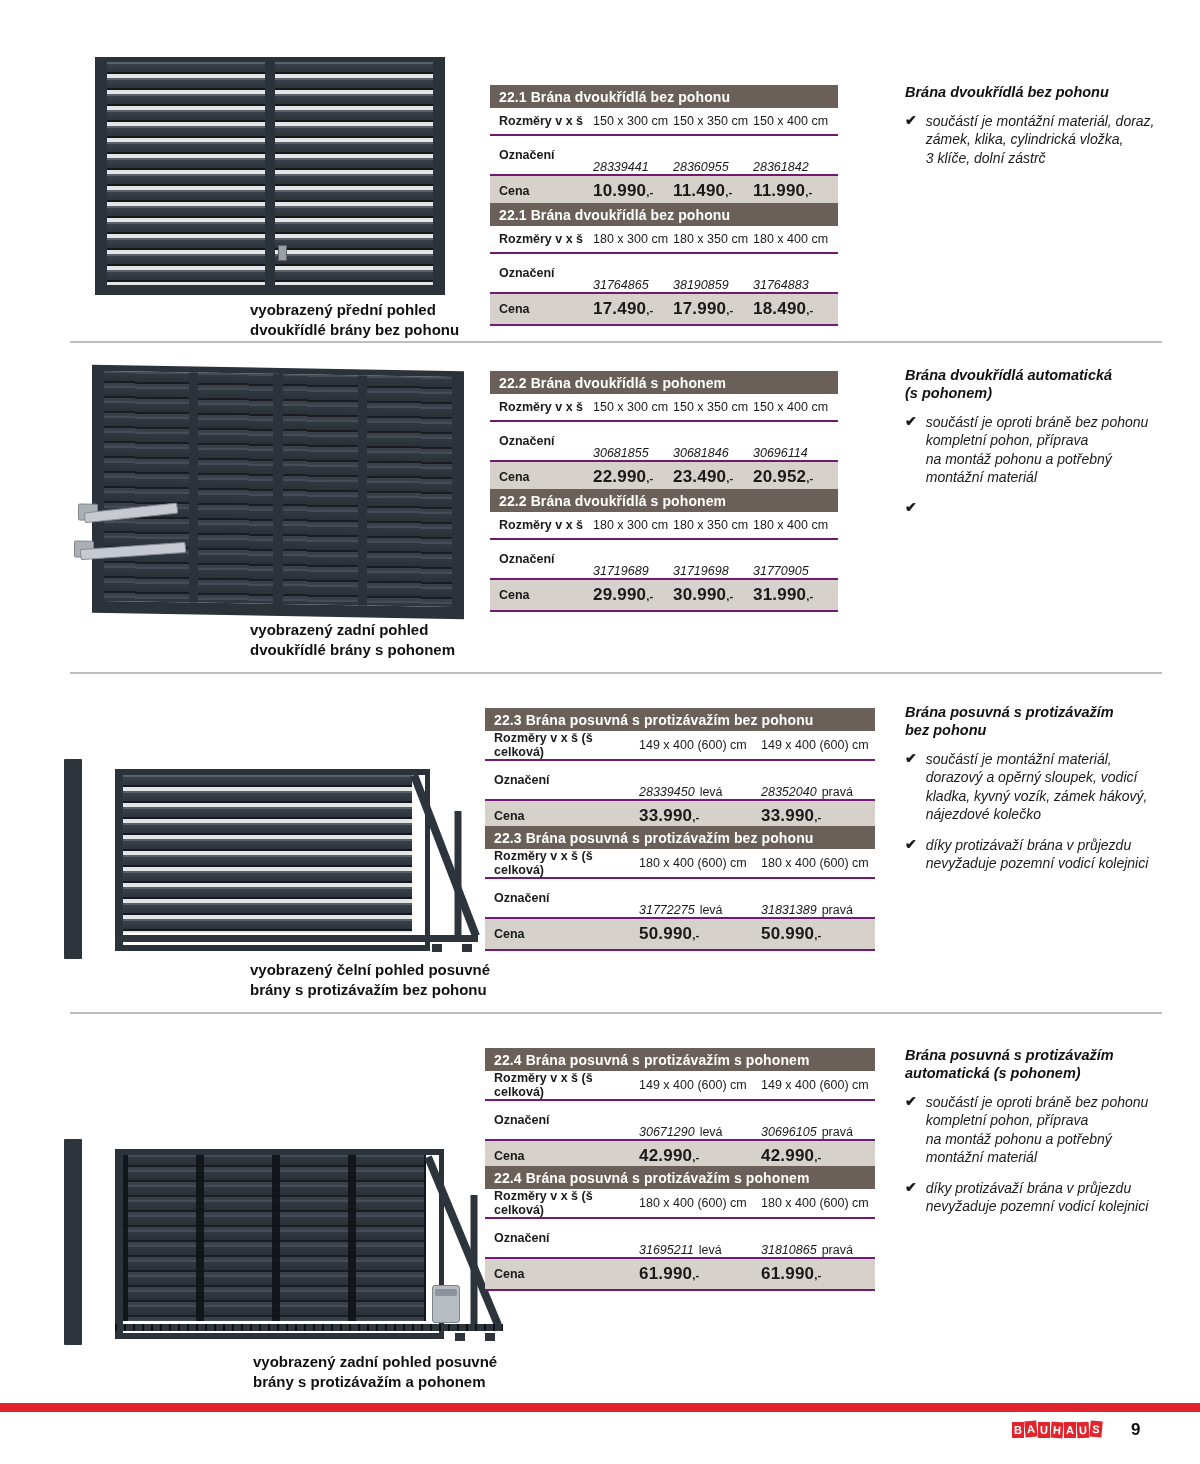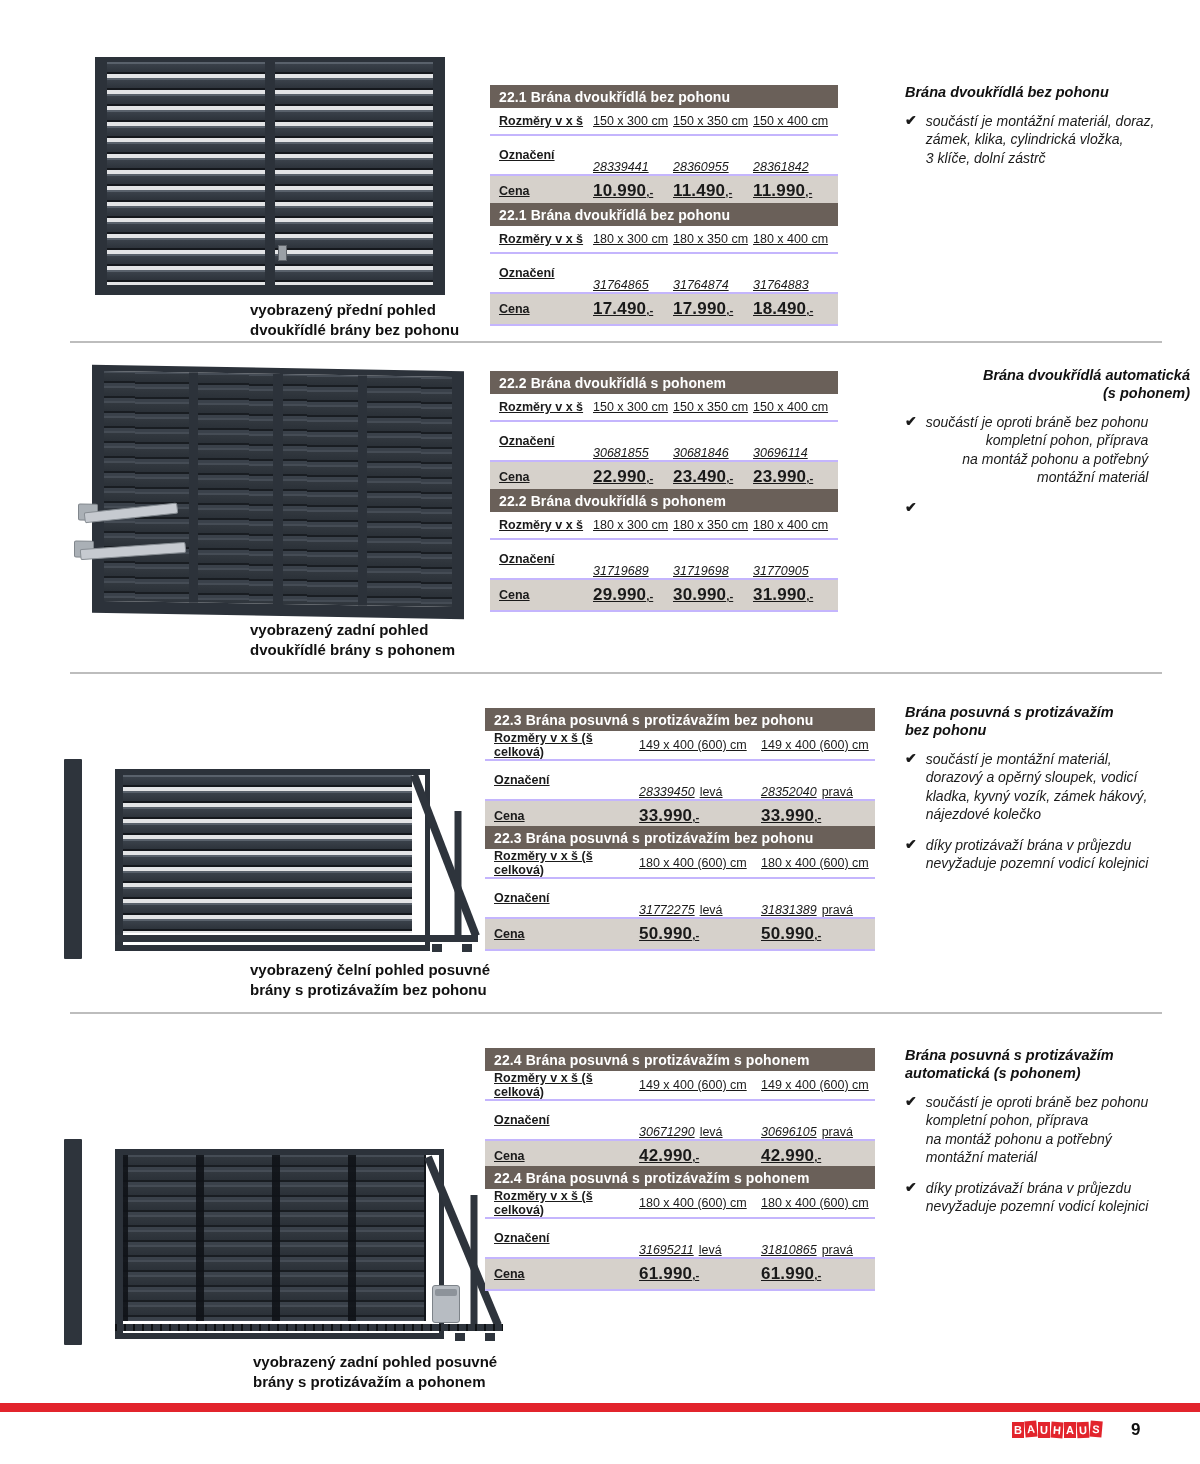"Rozměry v x š" .pt-row { border-bottom: 2px solid #c4b5fd -> 2px solid #701a75; text-decoration: underline -> none }
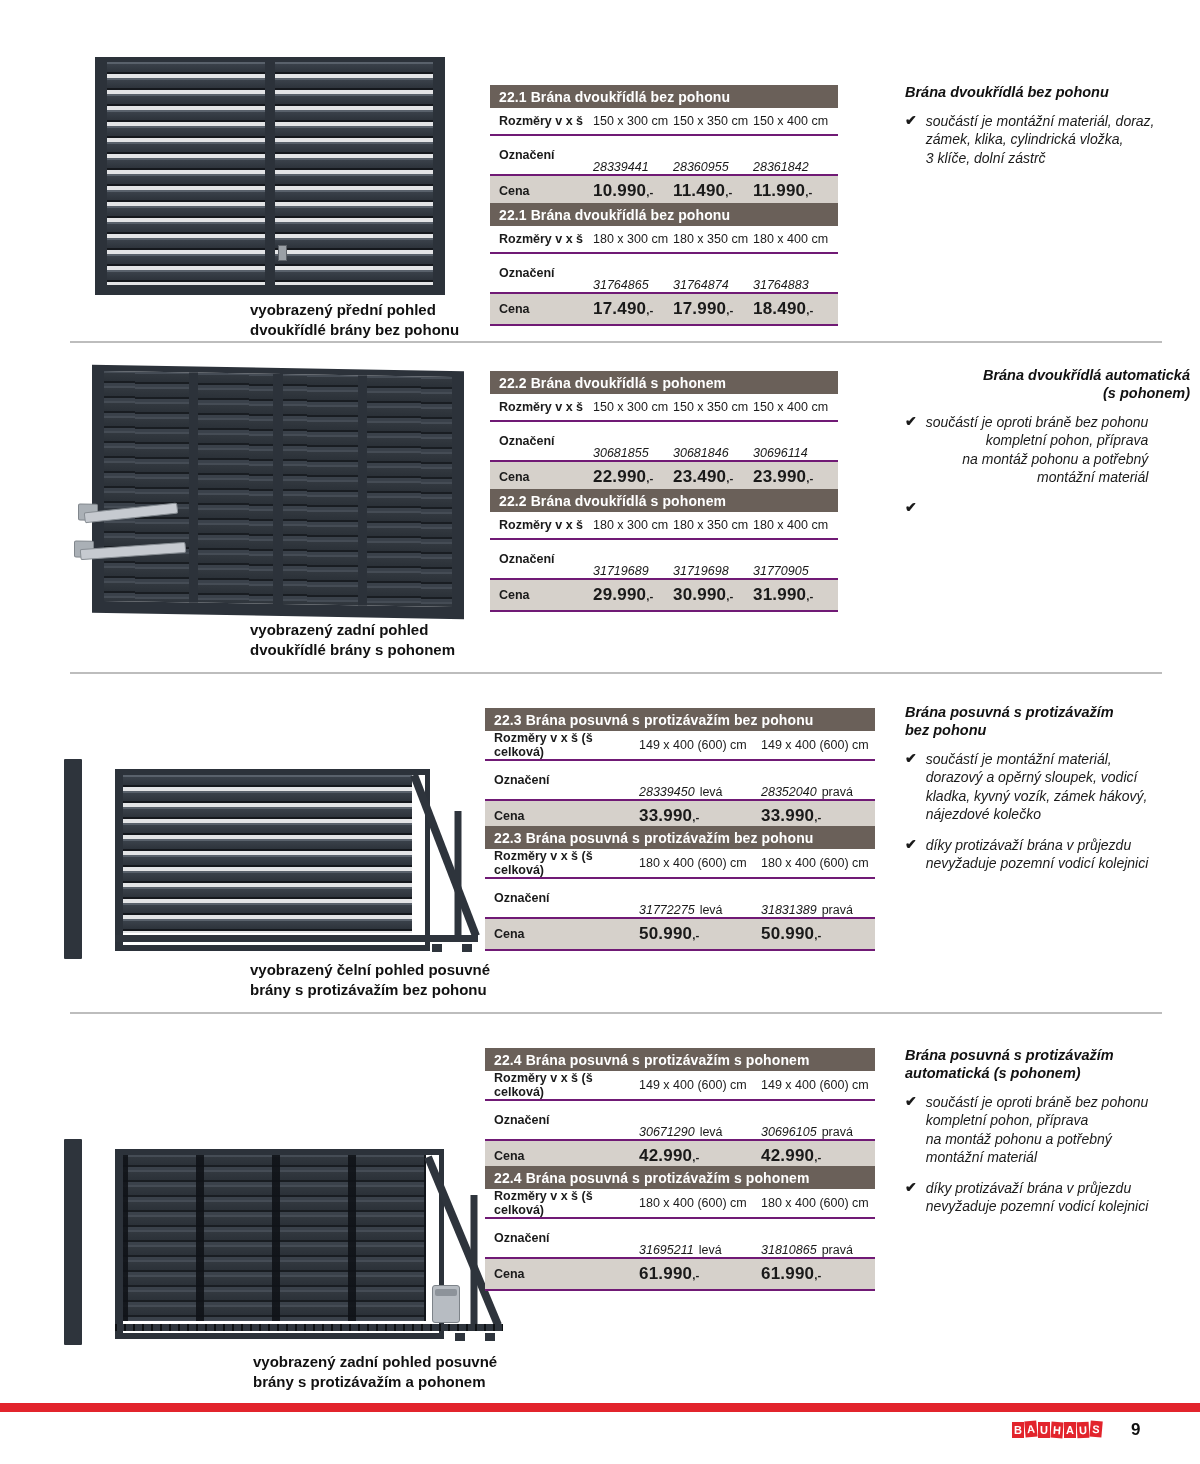"31764874" span.val { text: 31764874 -> 38190859 }
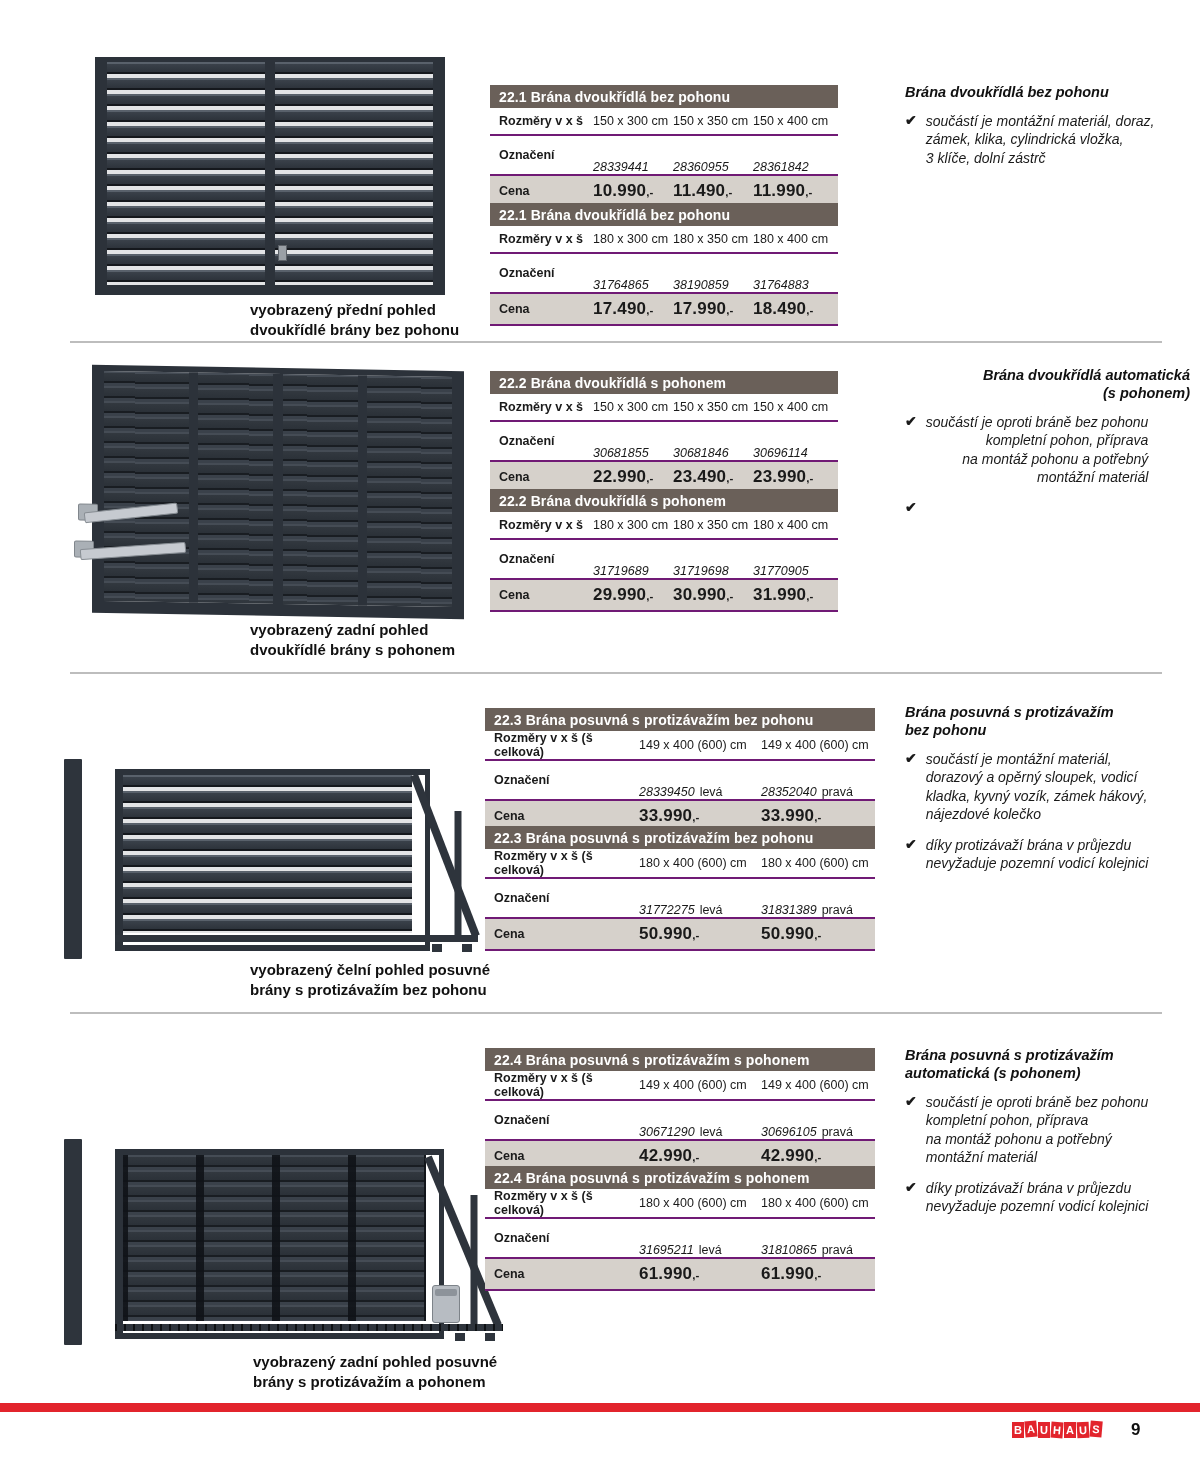"Brána dvoukřídlá automatická" div.info { text-align: right -> none }
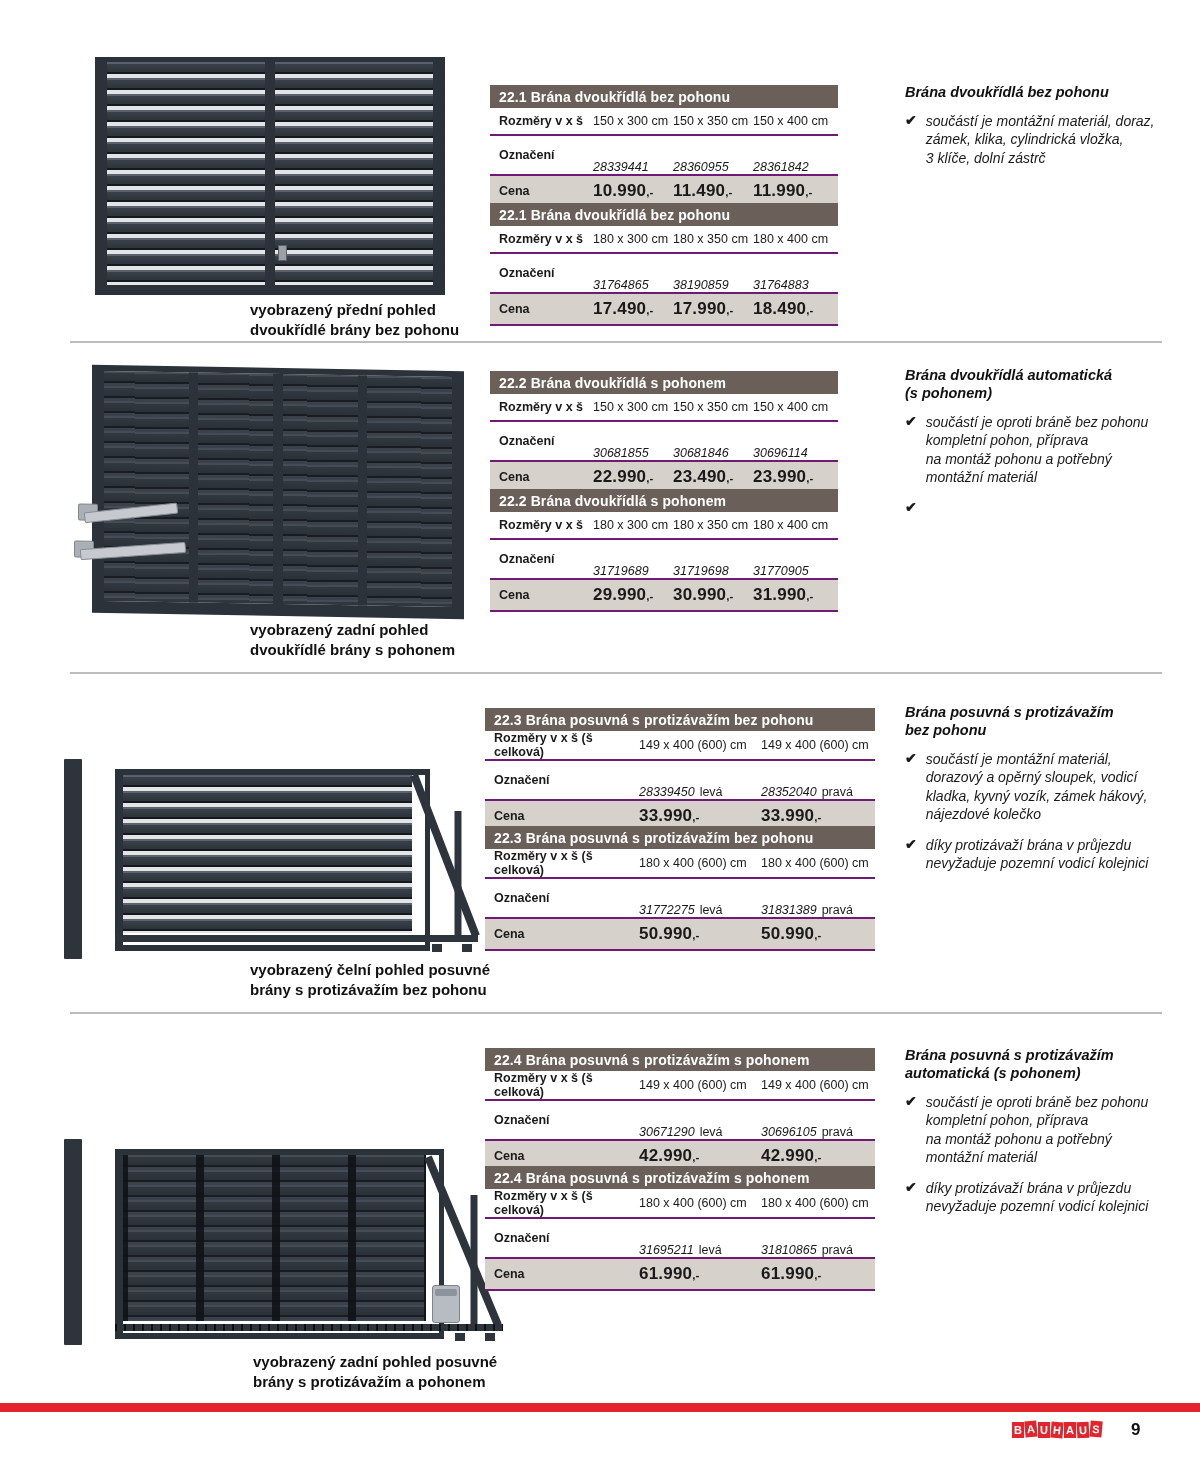"23.990" b { text: 23.990 -> 20.952 }
